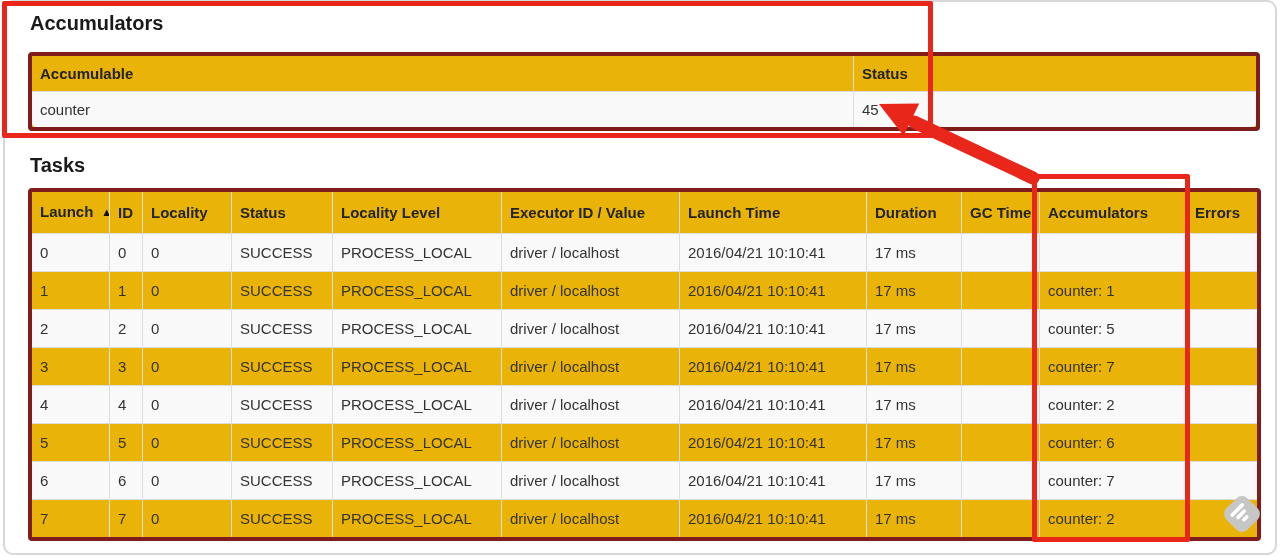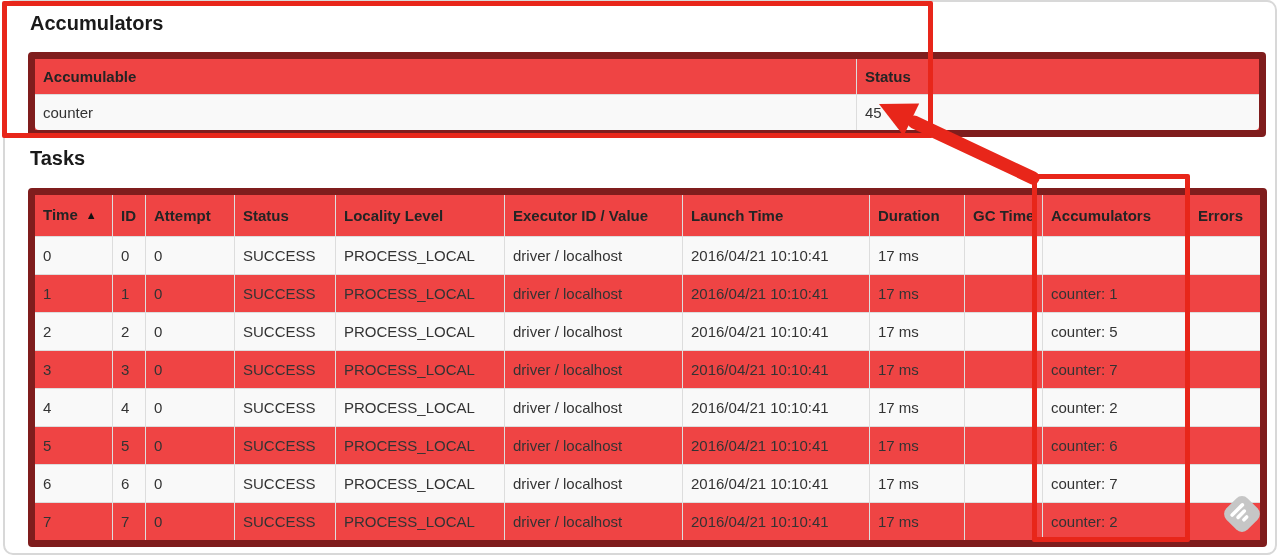"Accumulable" table.data { background: #ef4444 -> #eab308; border: 7px solid #7f1d1d -> 4px solid #7f1d1d }
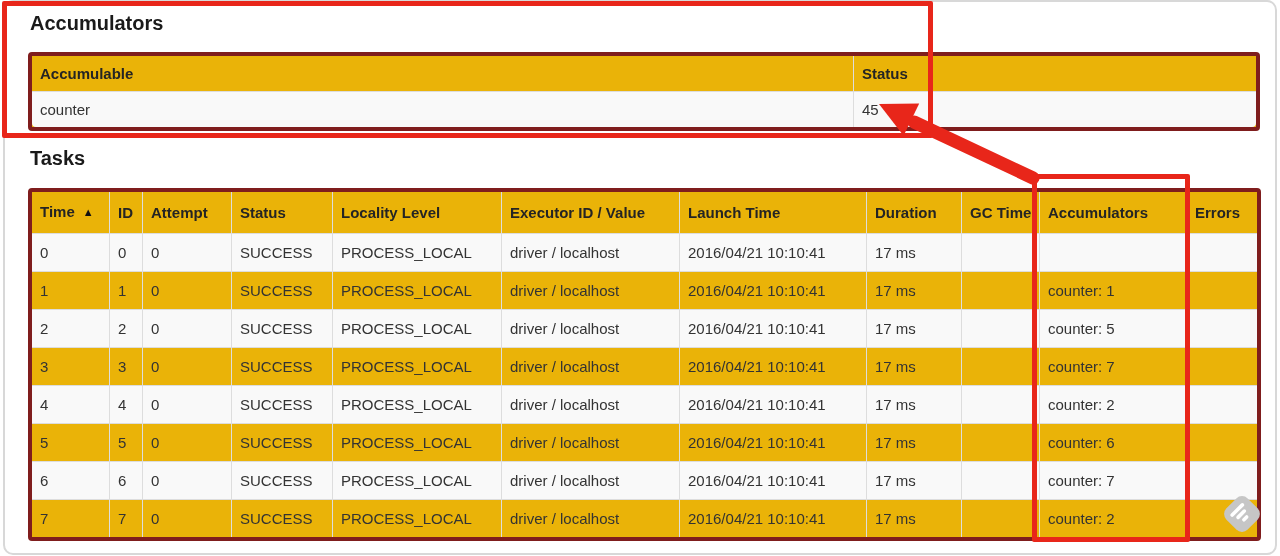"Tasks" #tasks-title { top: 146px -> 153px }
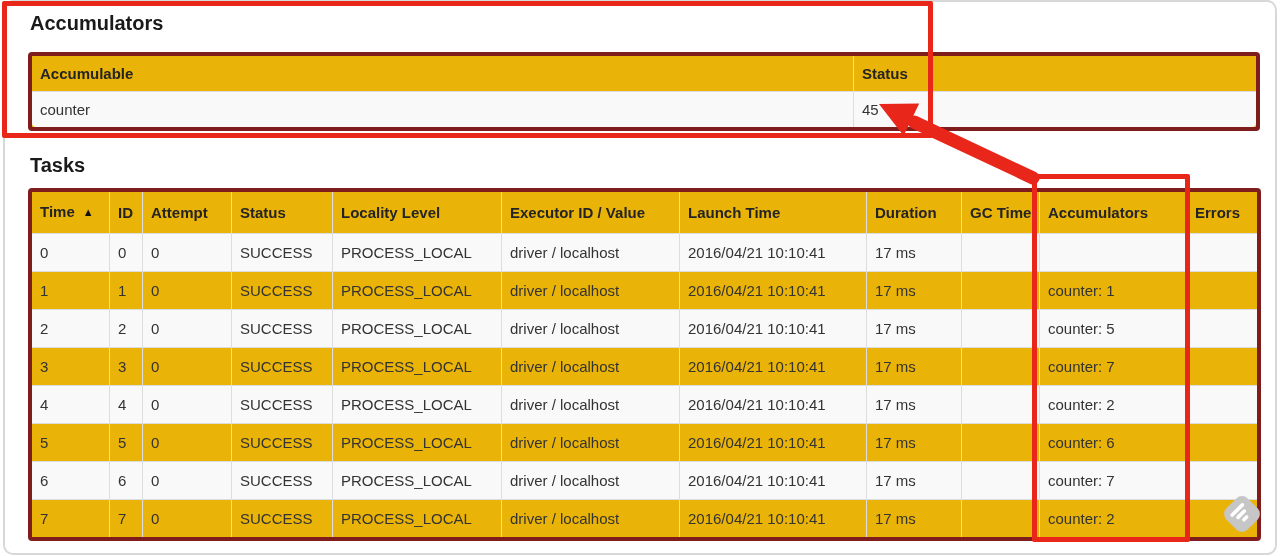"Time" span { text: Time -> Launch }
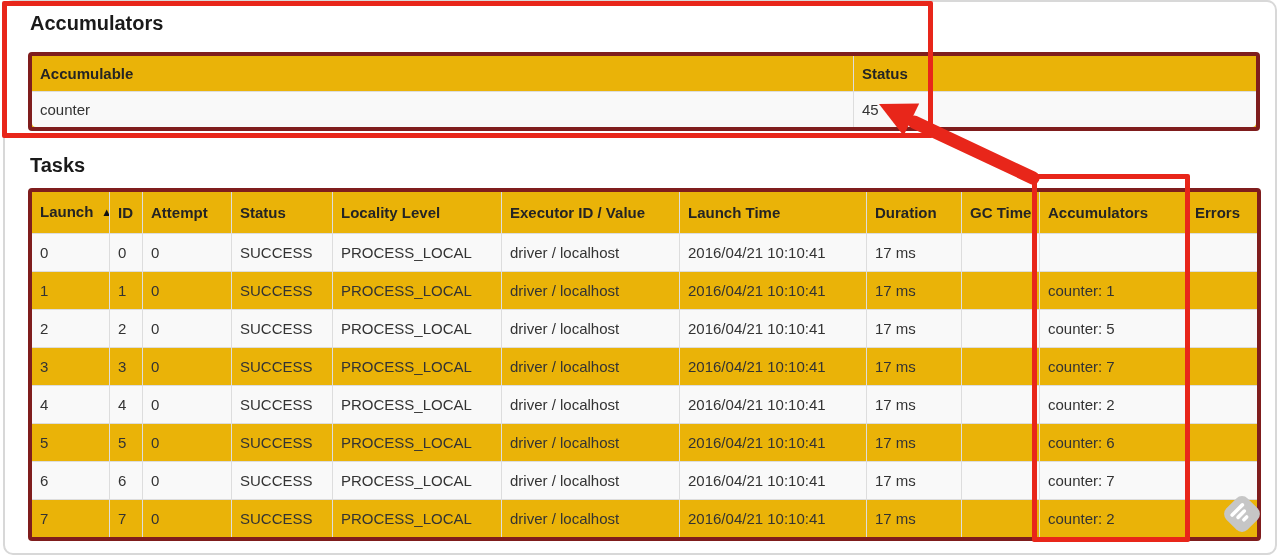"Attempt" th { text: Attempt -> Locality }
